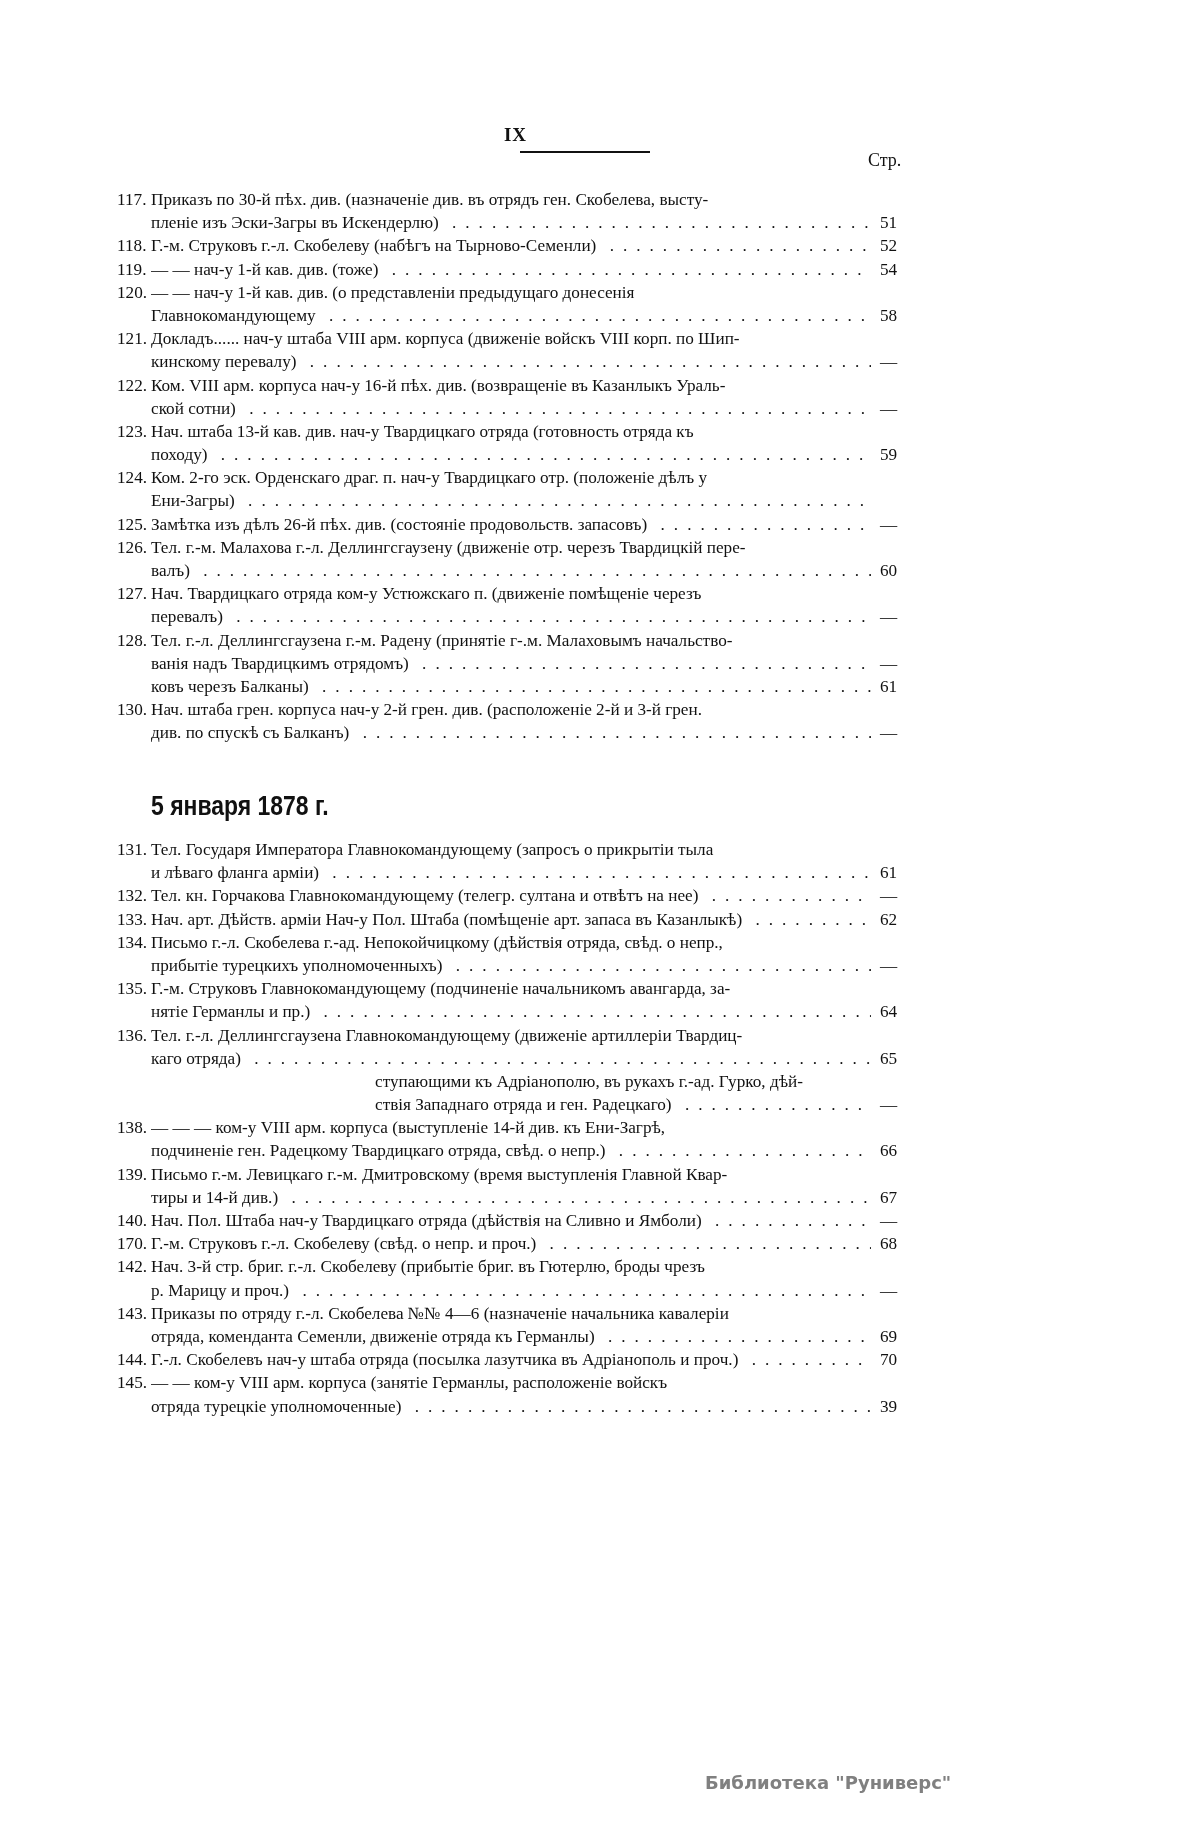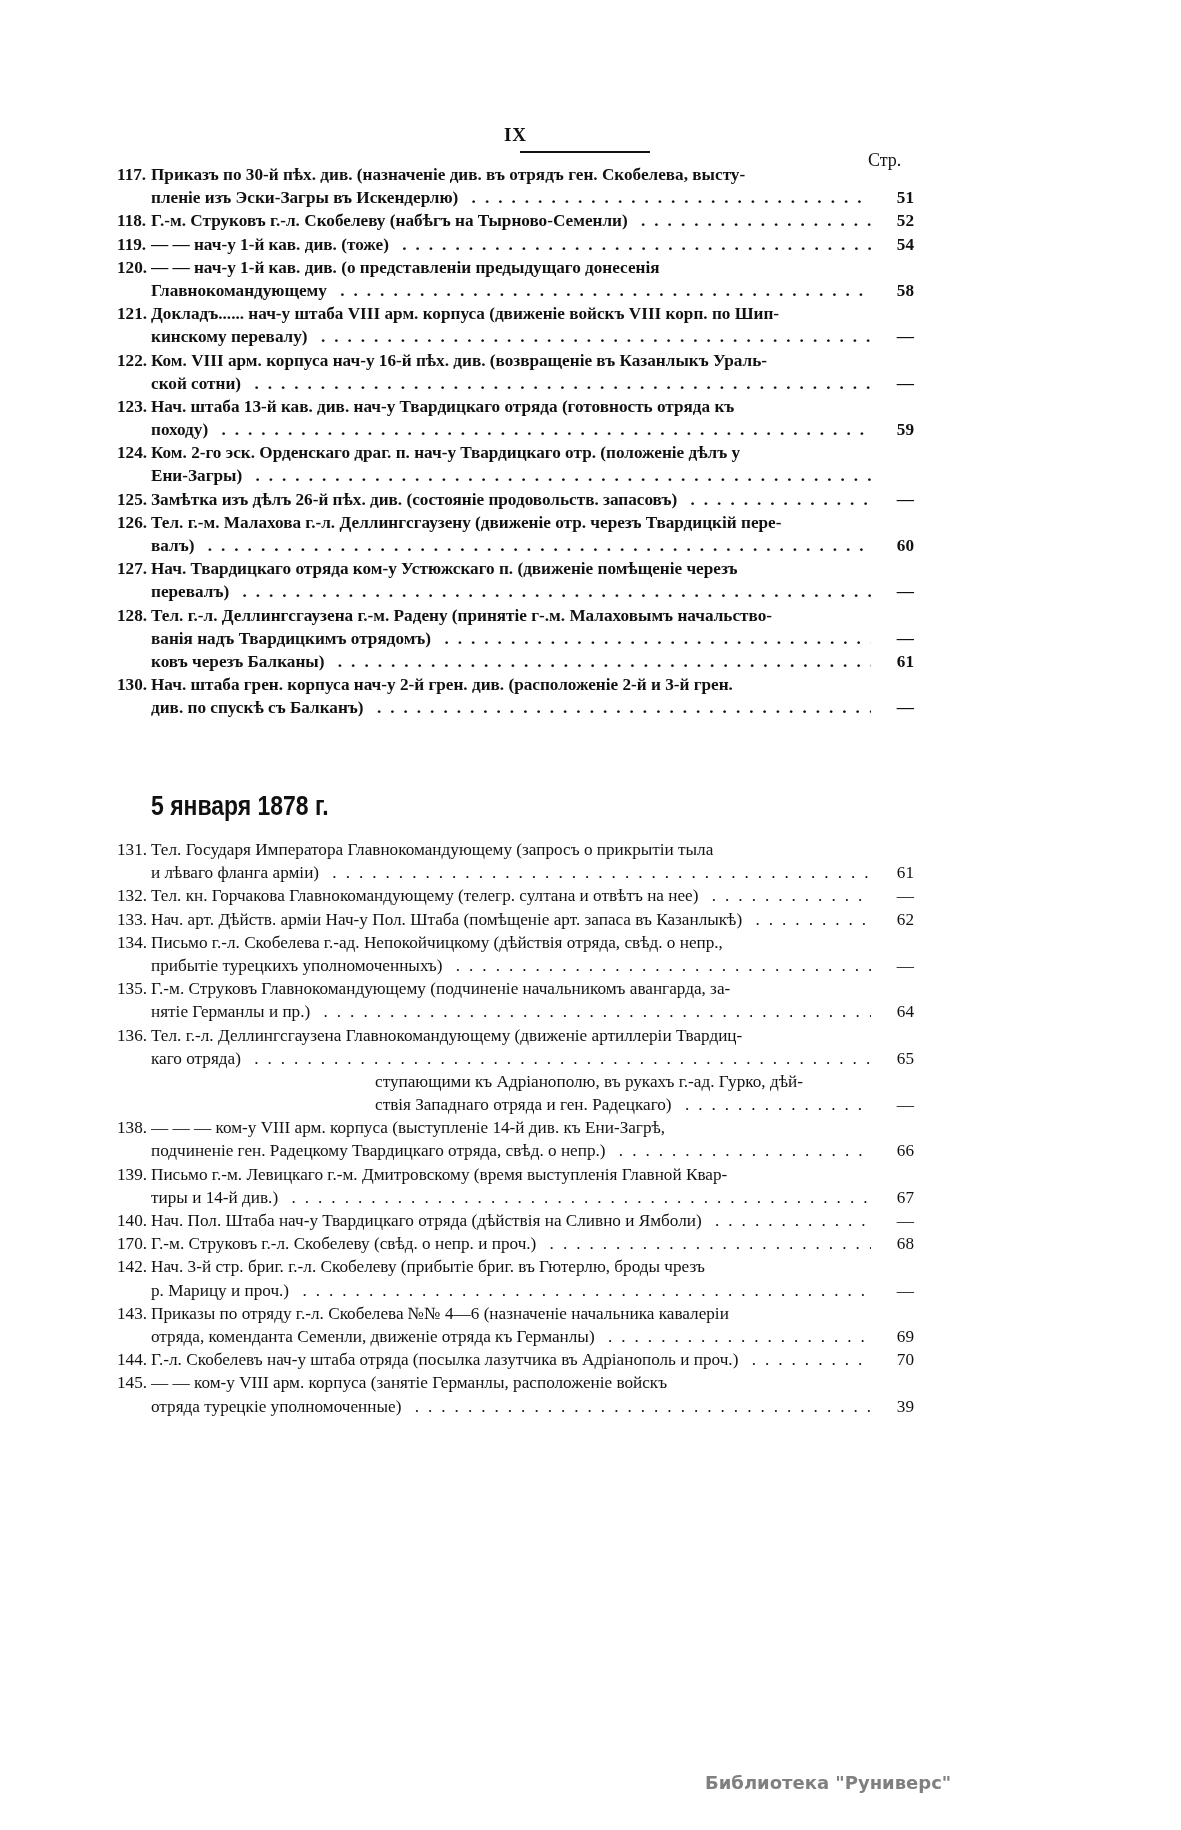"117." div.toc { font-weight: bold -> none; top: 163px -> 188px }
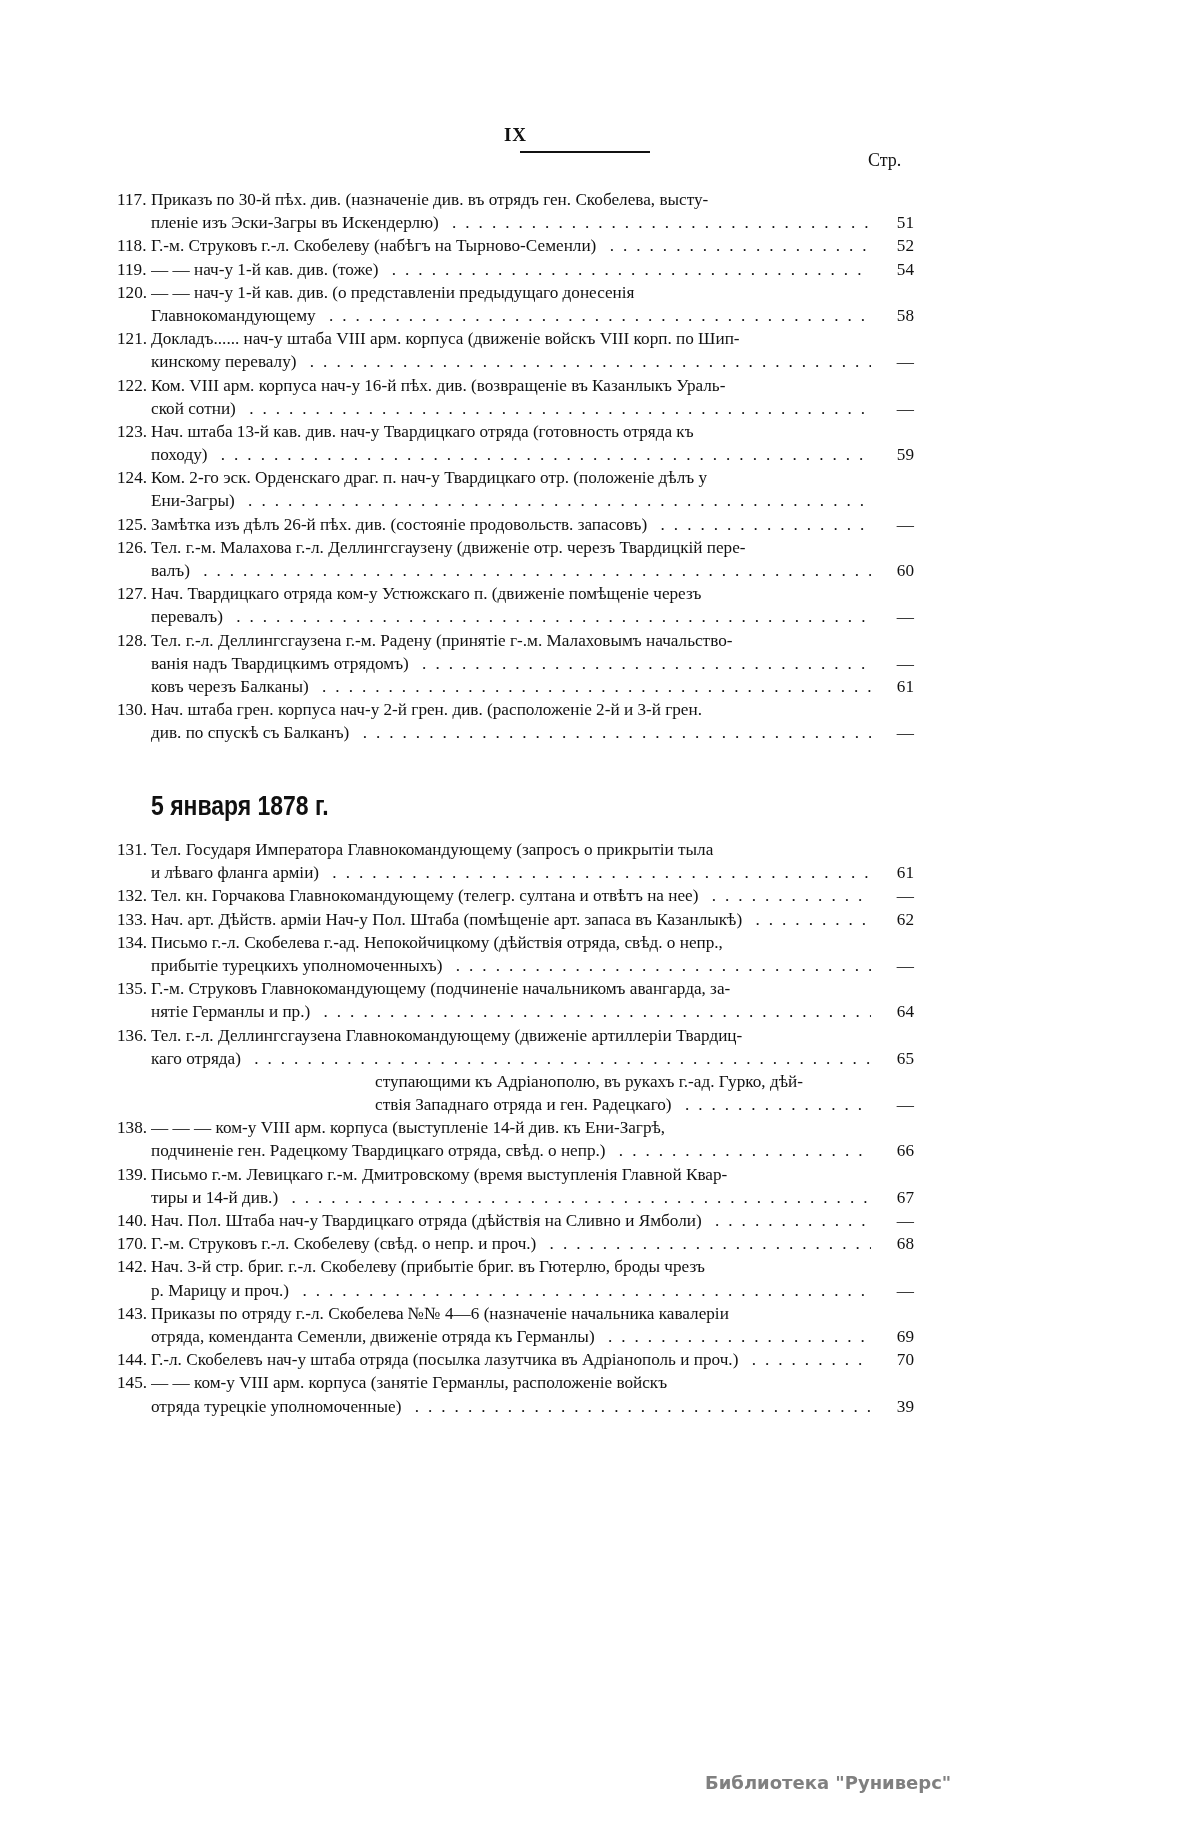"51" .pg { text-align: right -> none }
